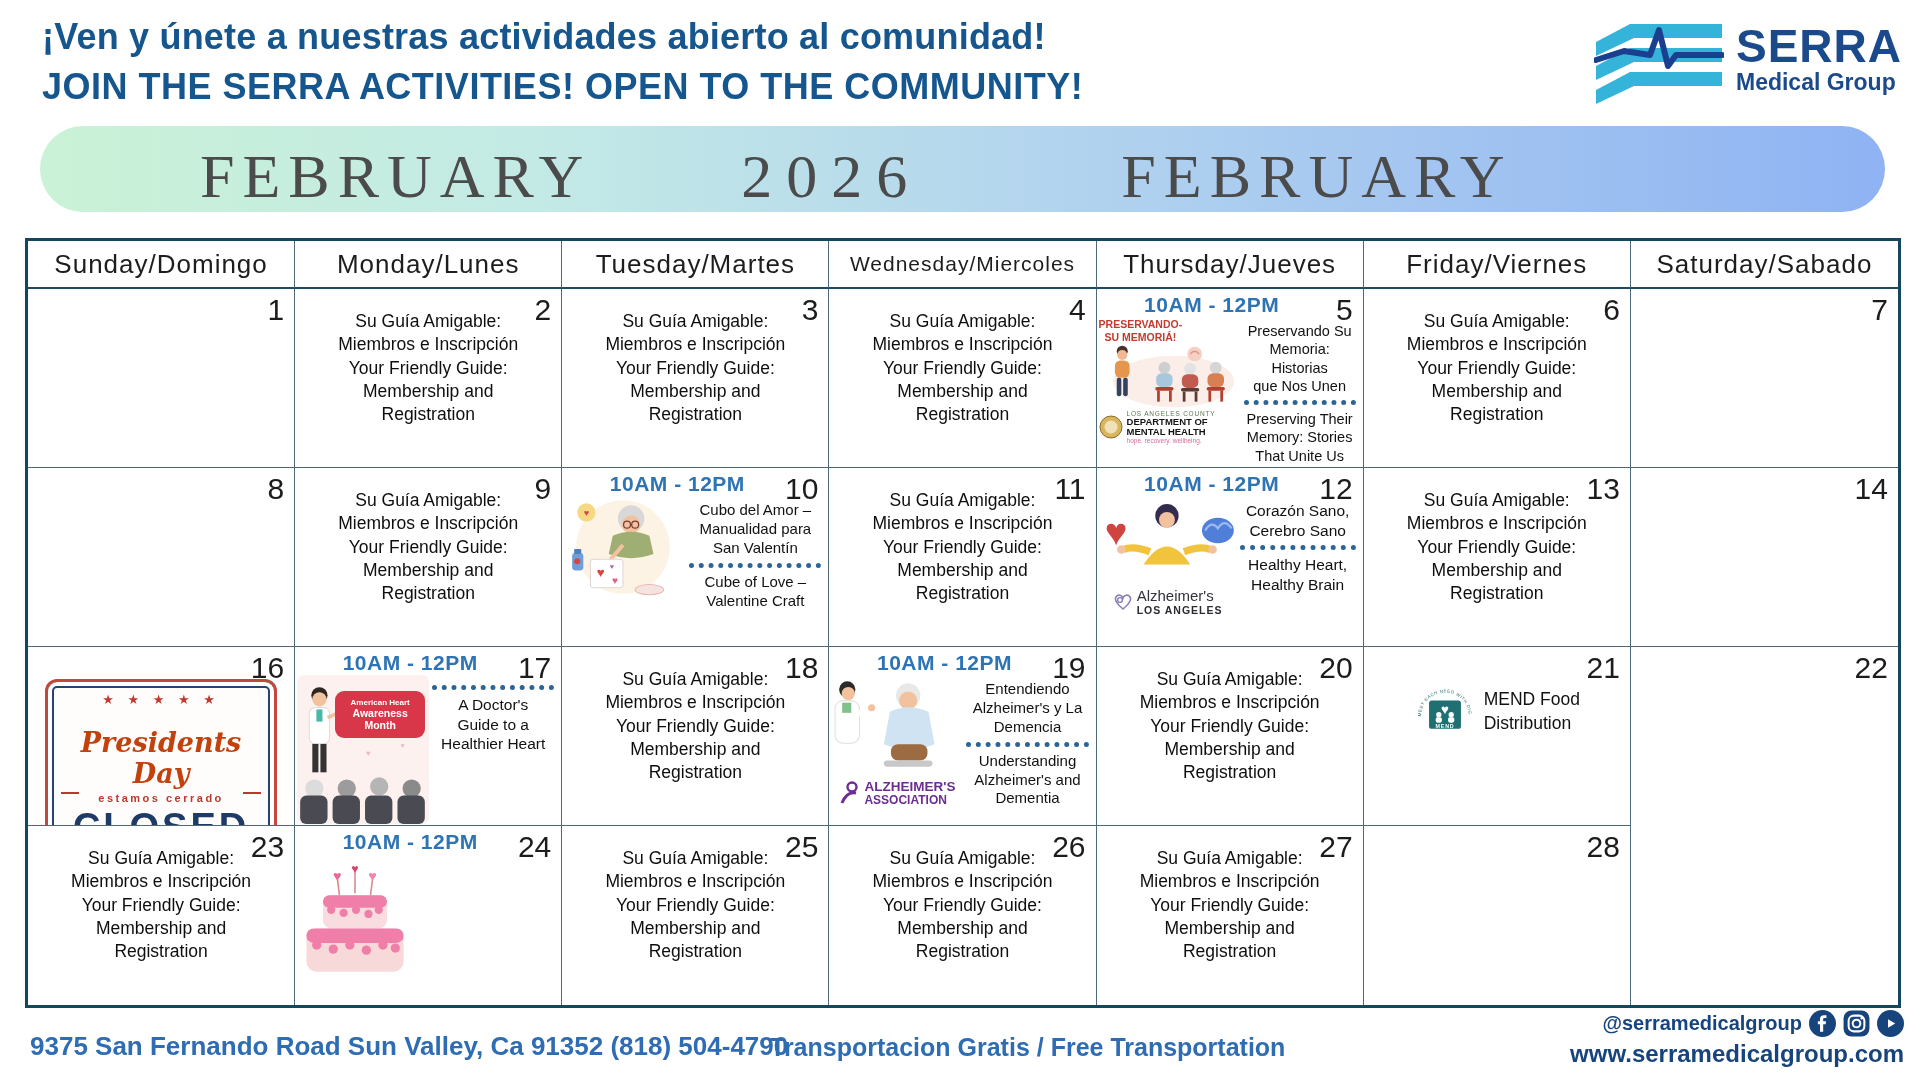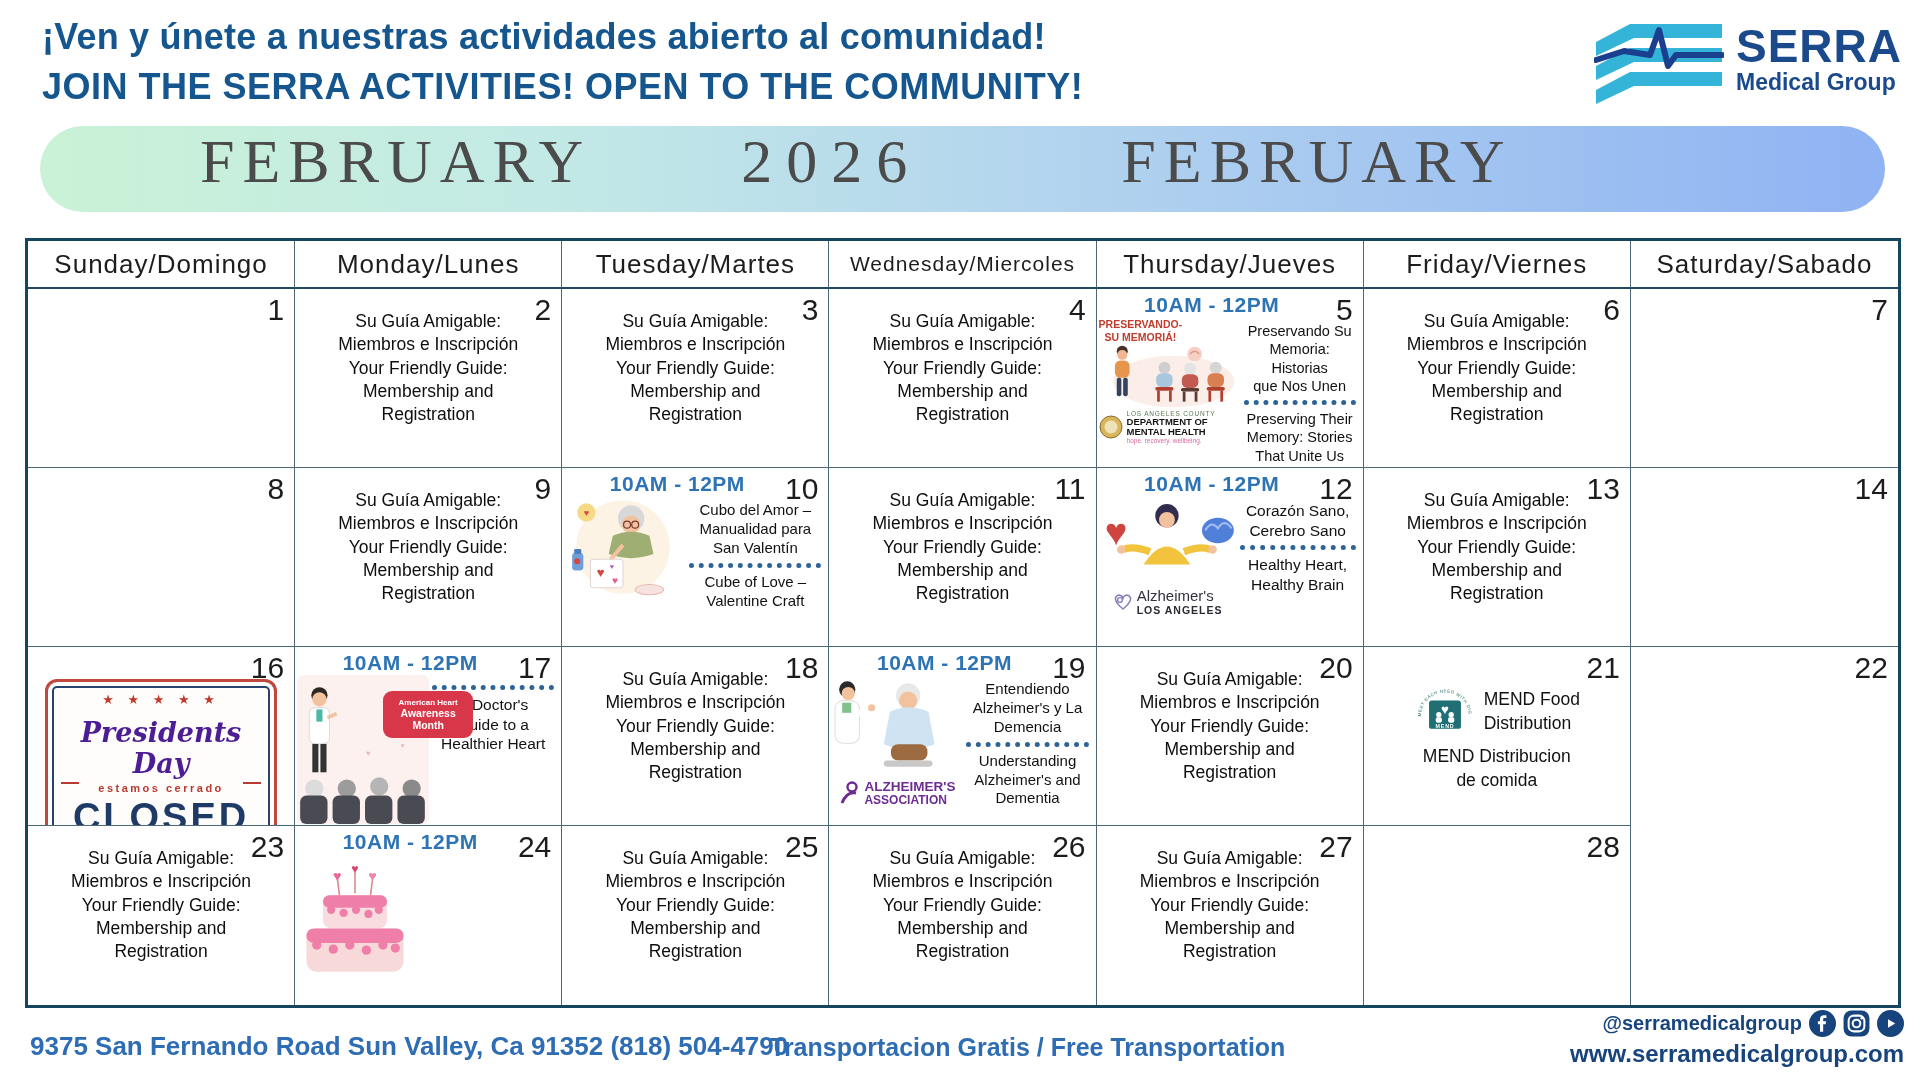"FEBRUARY" .banner { align-items: flex-start -> flex-end }
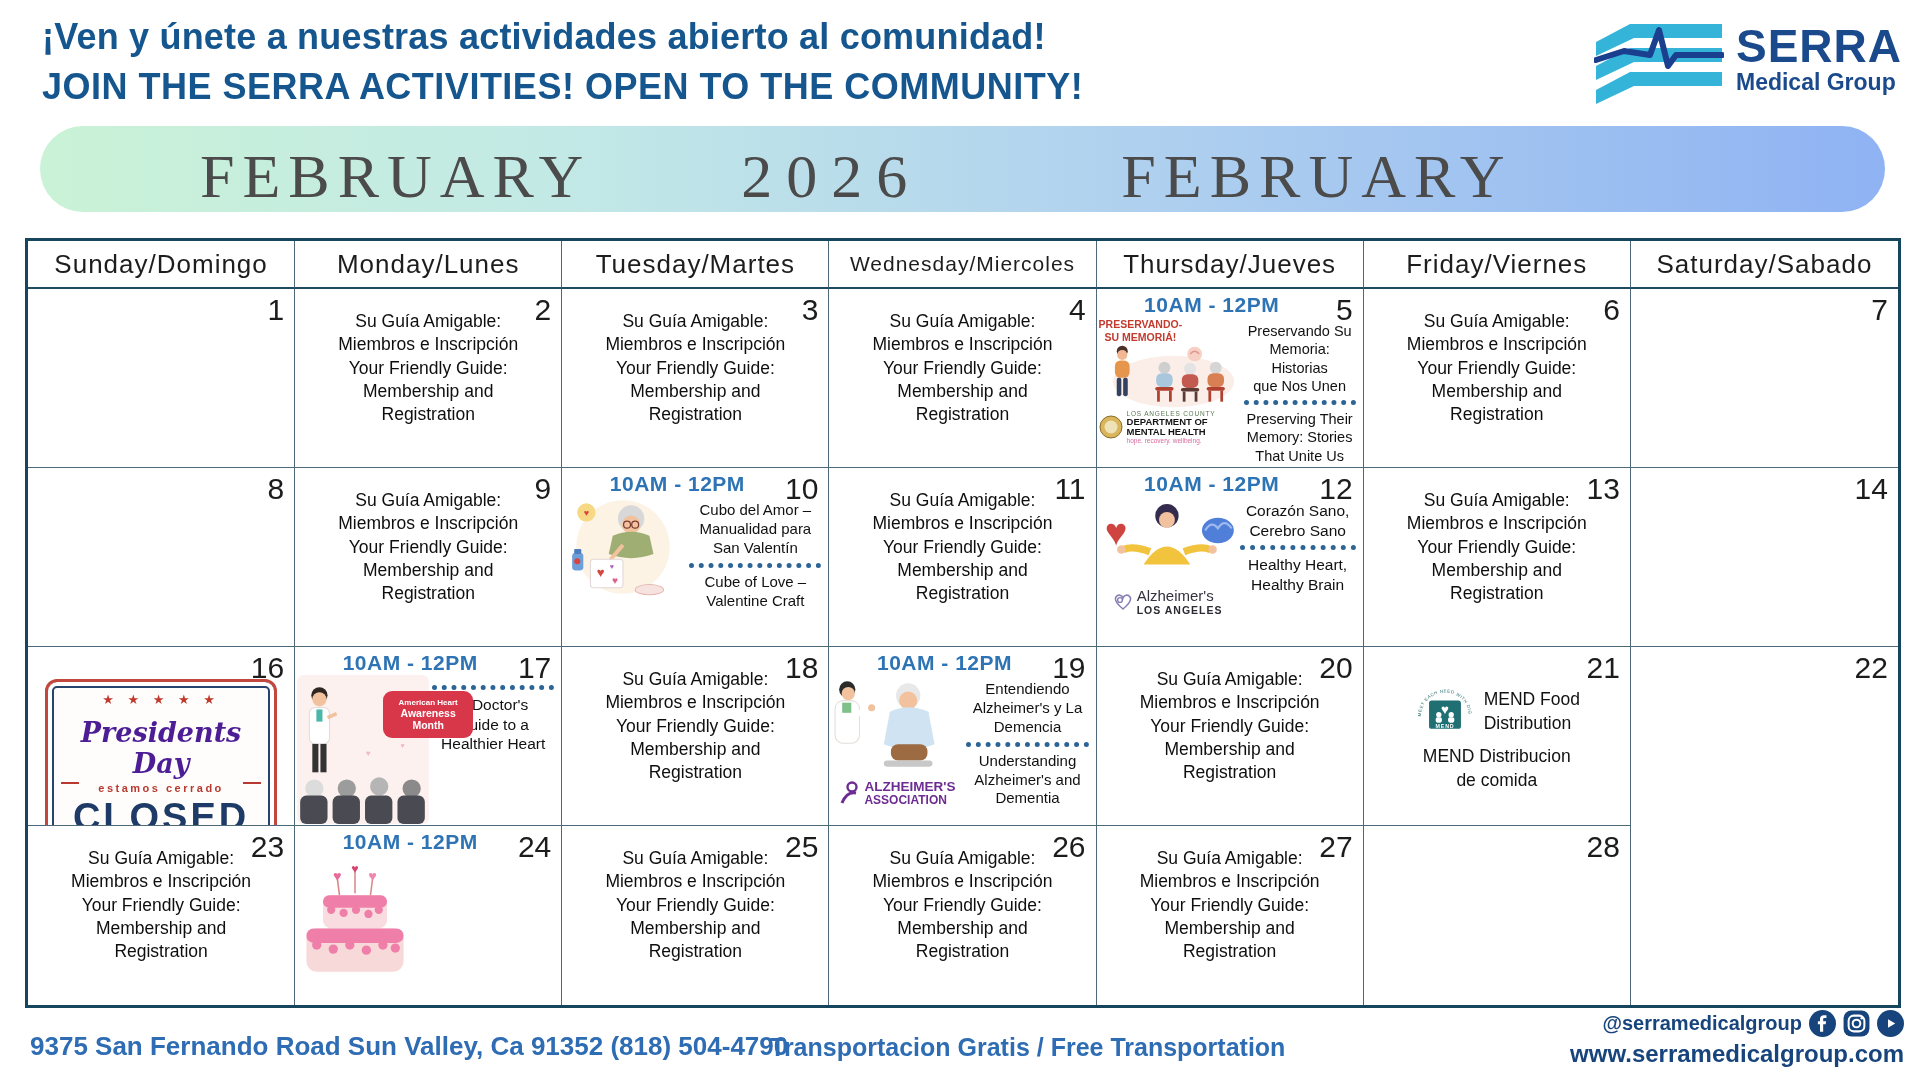"American Heart" .sign17 { margin-left: 48px -> none }
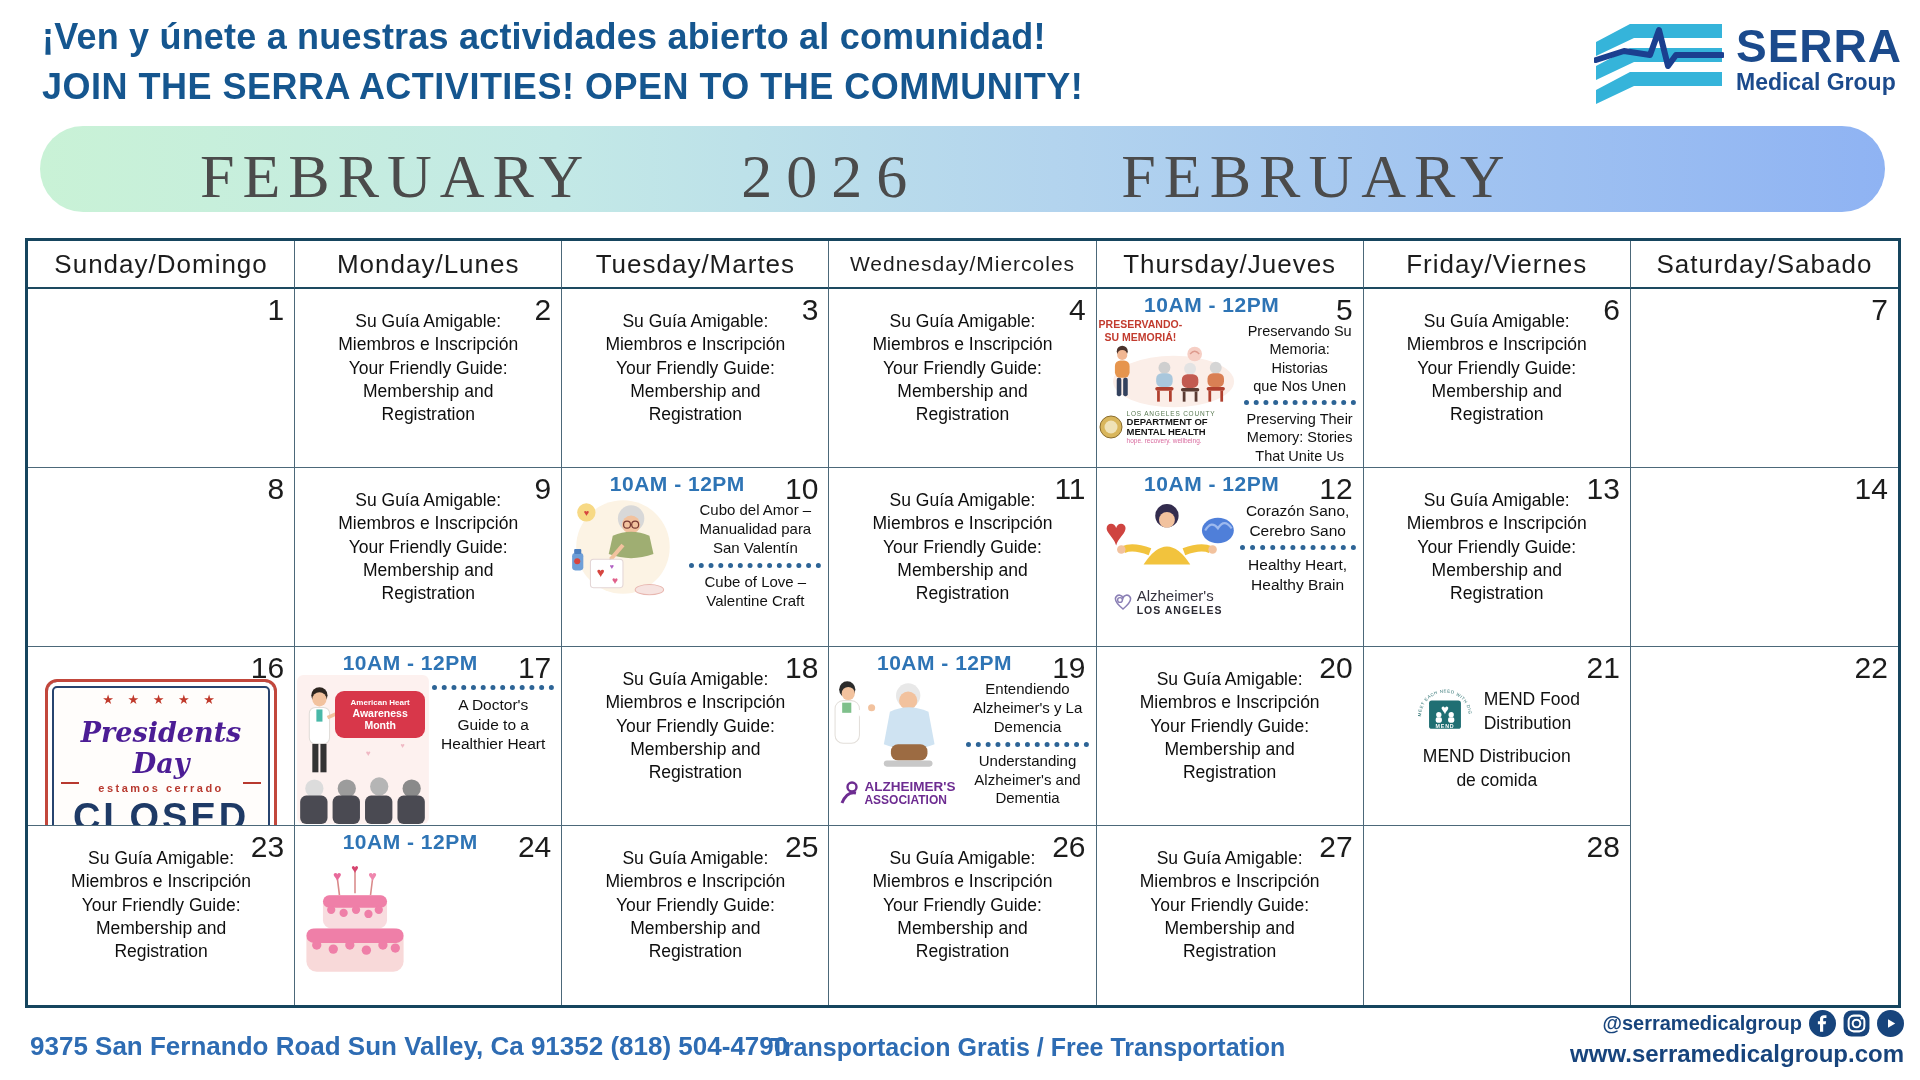"Presidents Day" .pday-script { color: #4c1d95 -> #c2410c; margin-top: 10px -> 20px }
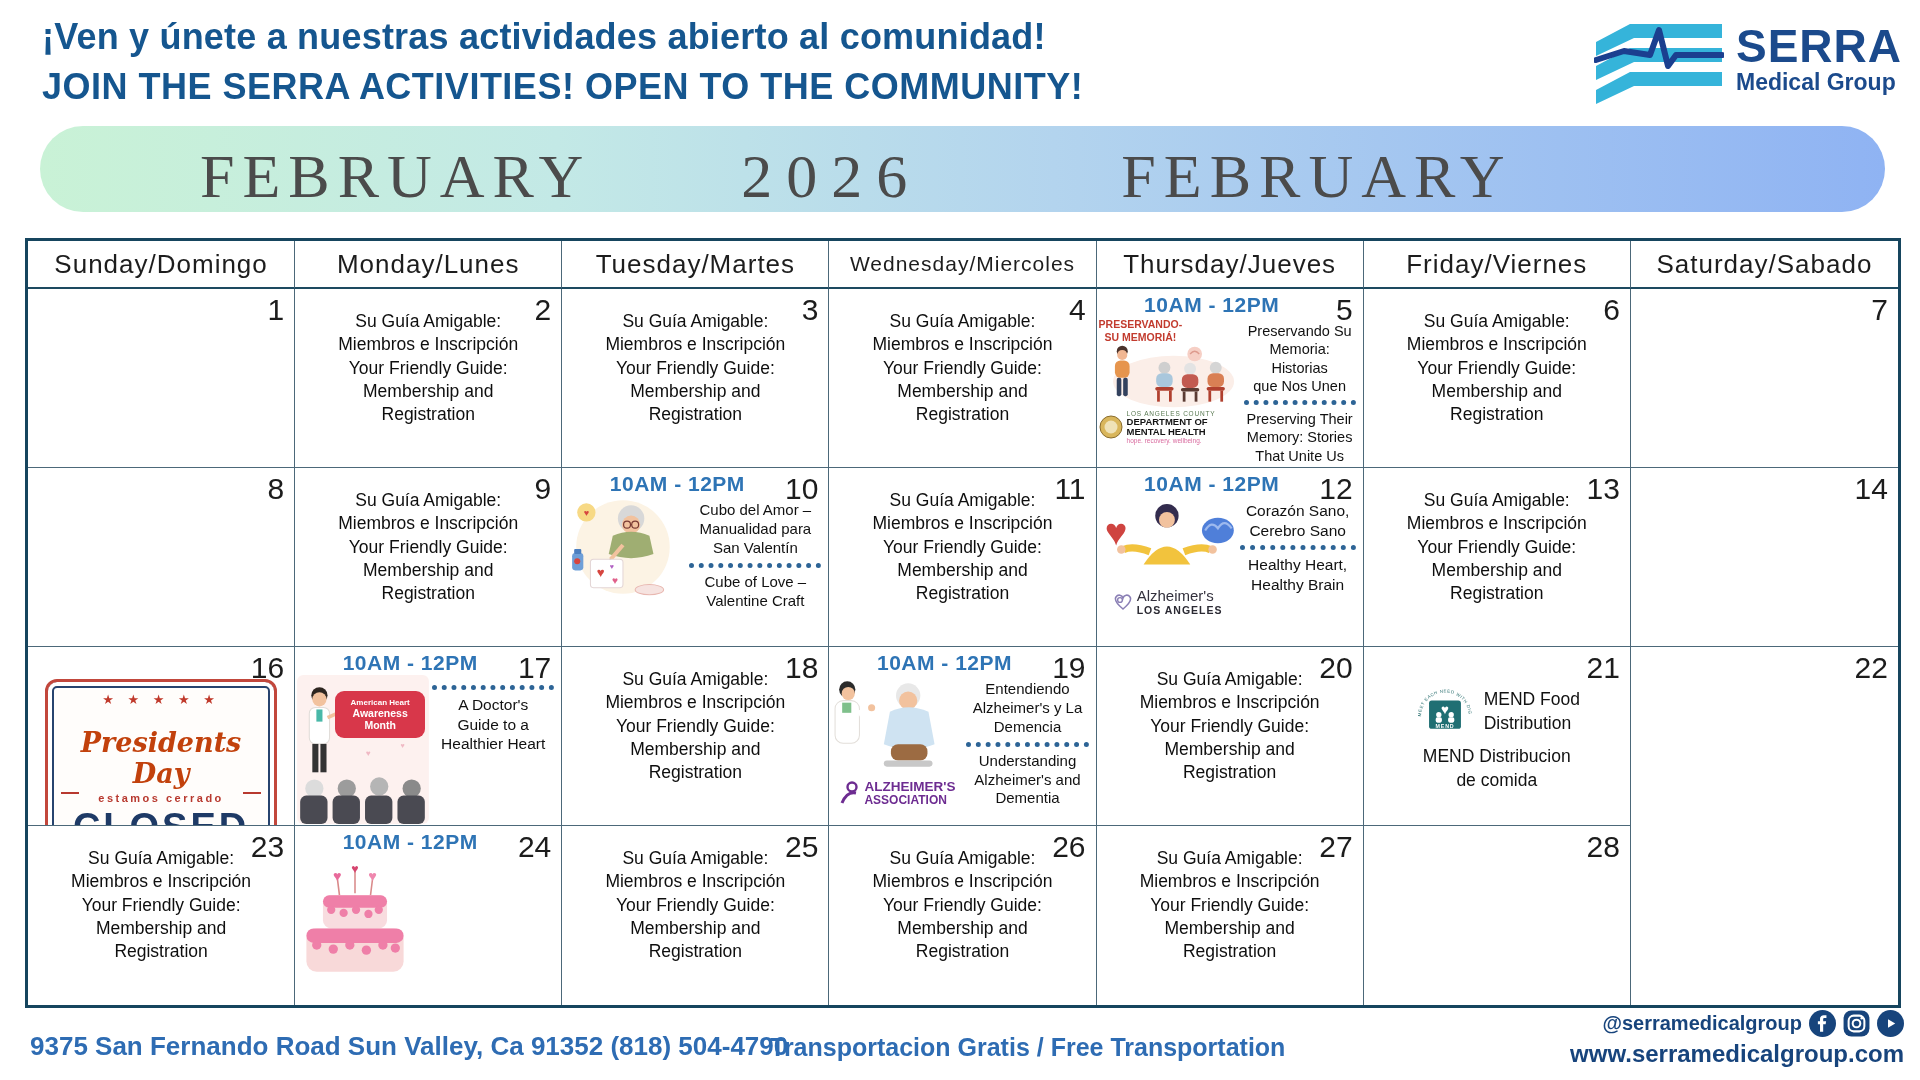"MEND Distribucion" div.mend-es { html: <div>MEND Distribucion de comida</div> -> none }
